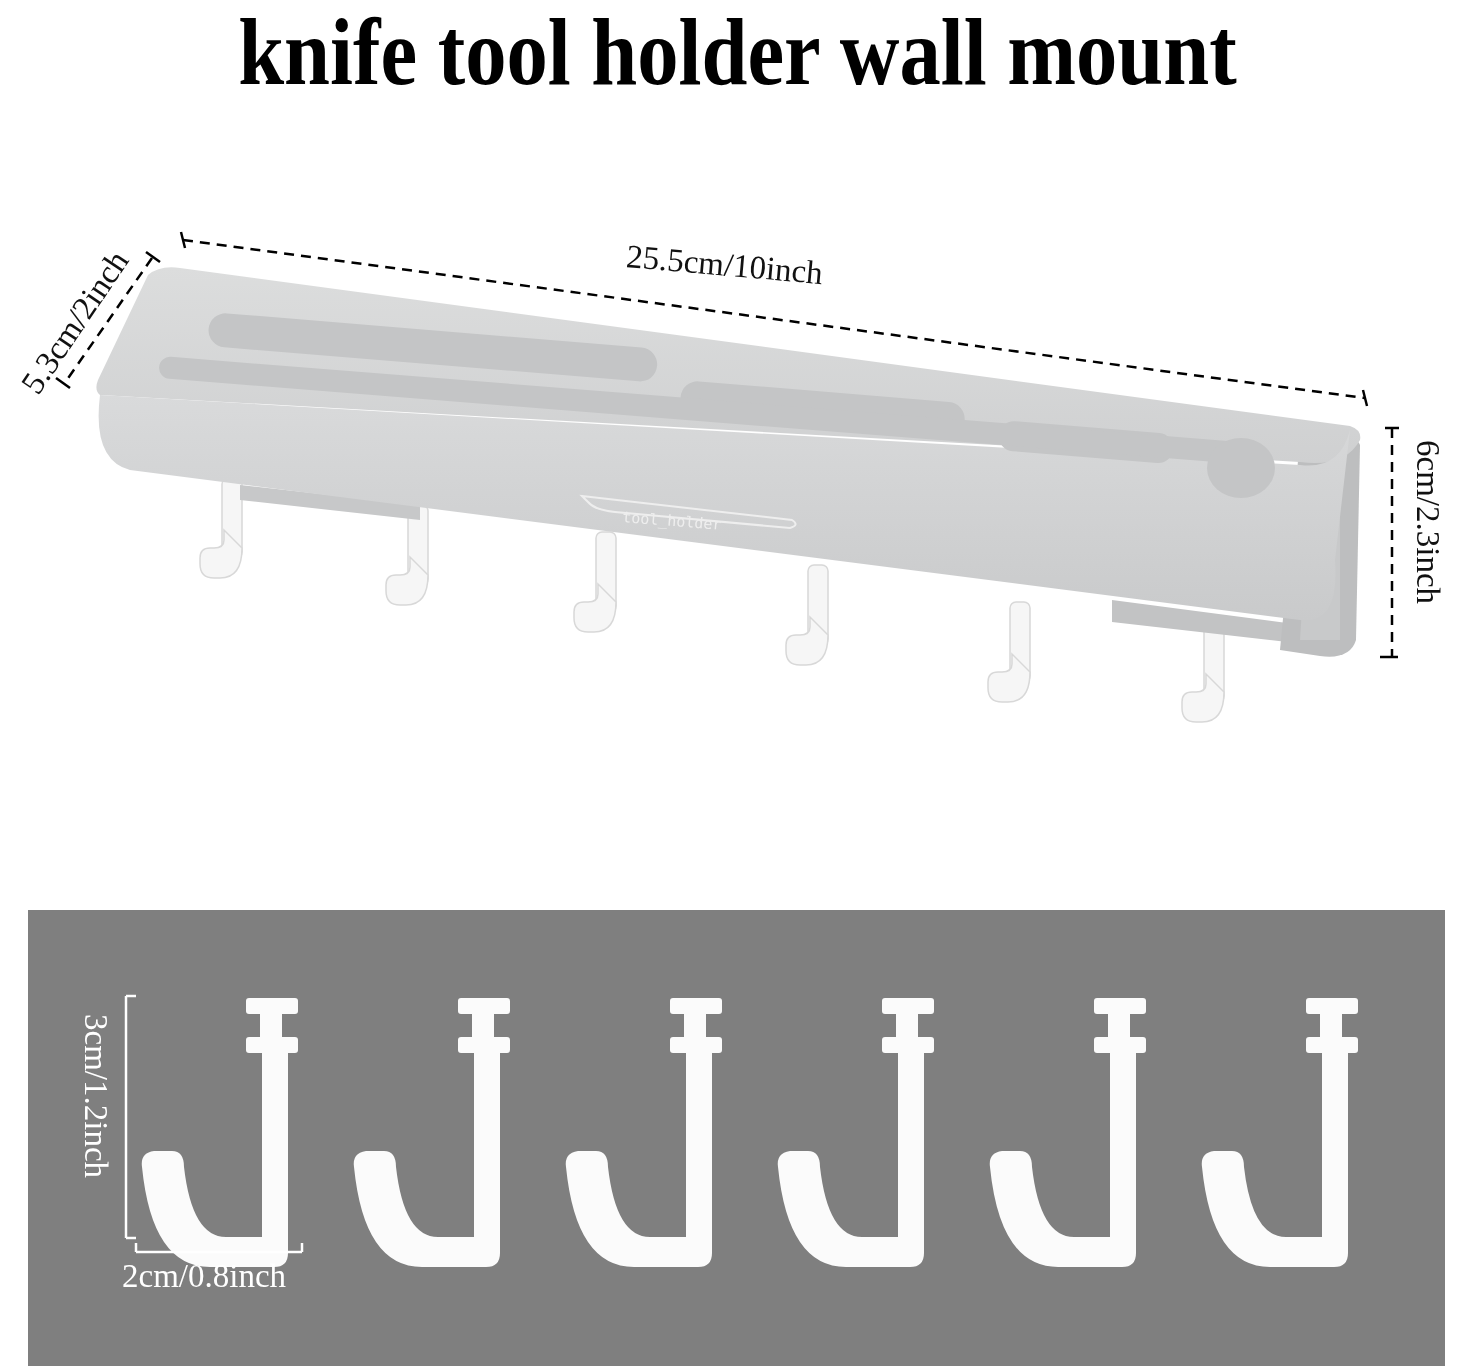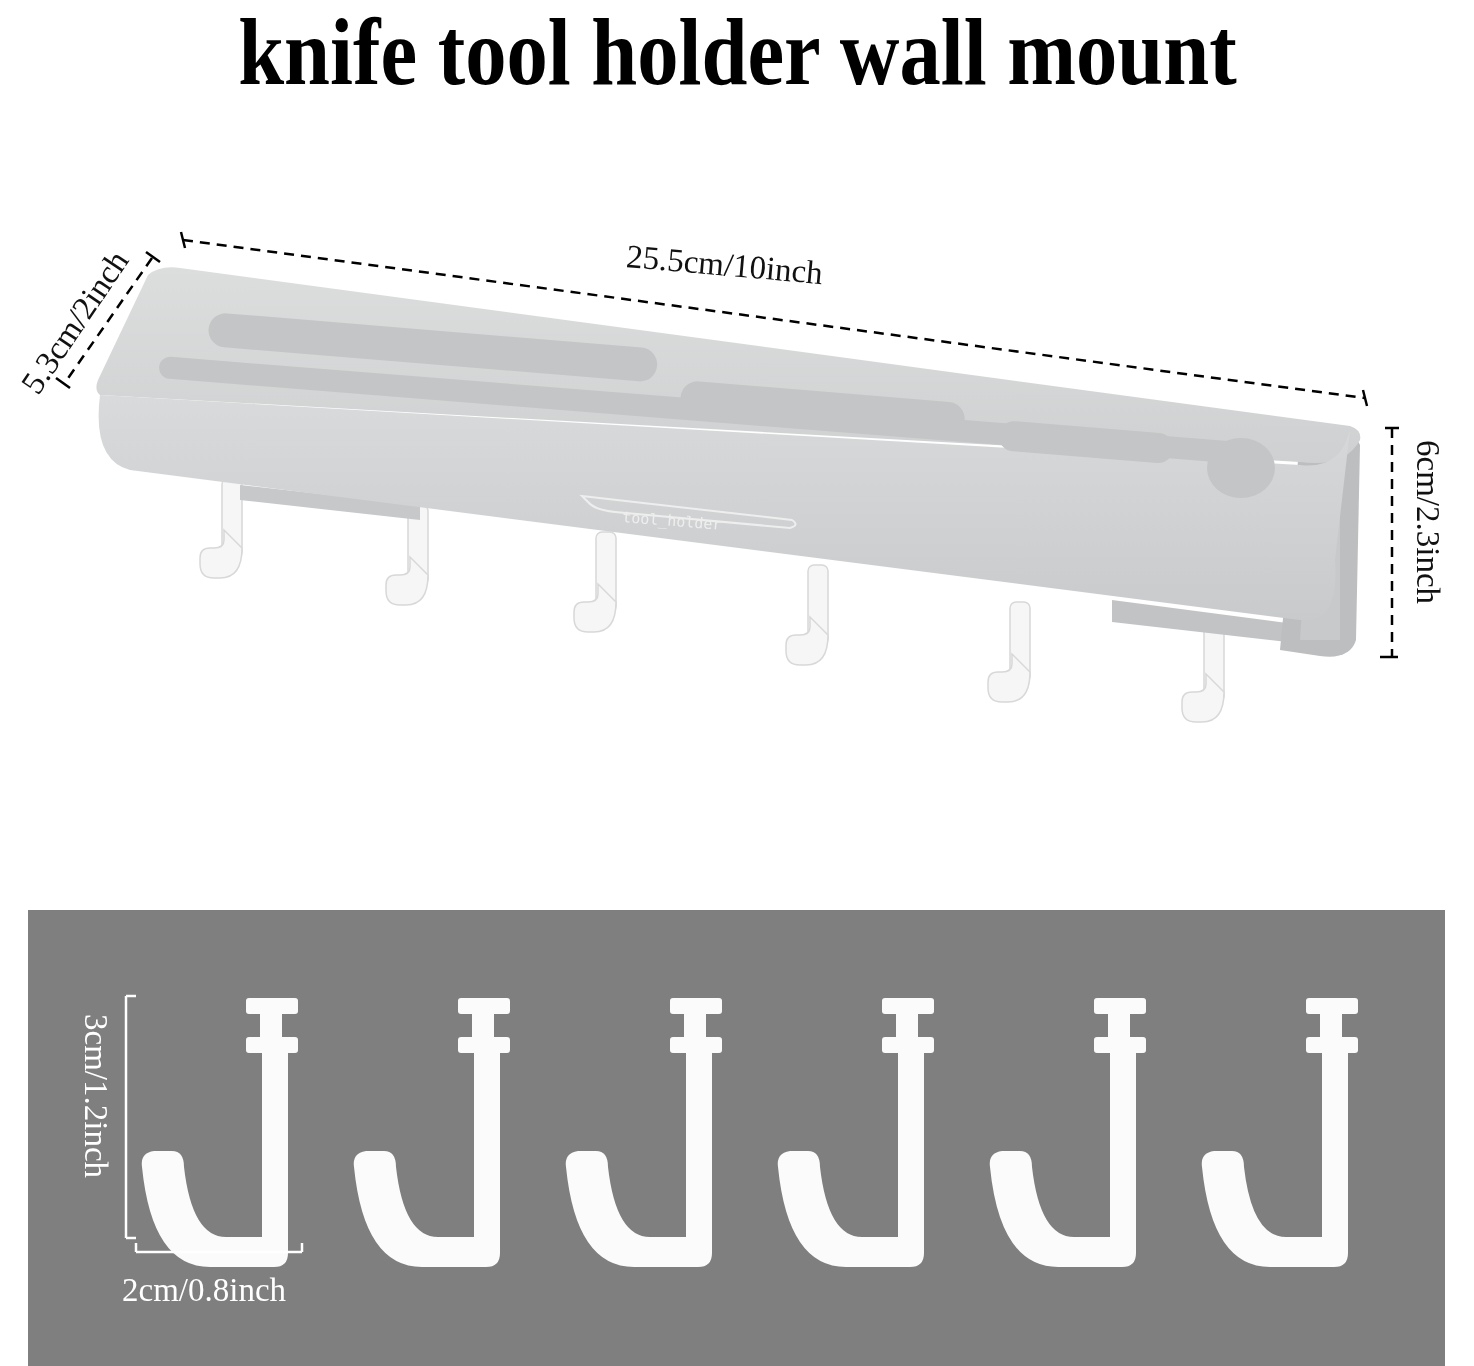"2cm/0.8inch" div.panel-text { top: 362px -> 348px }
